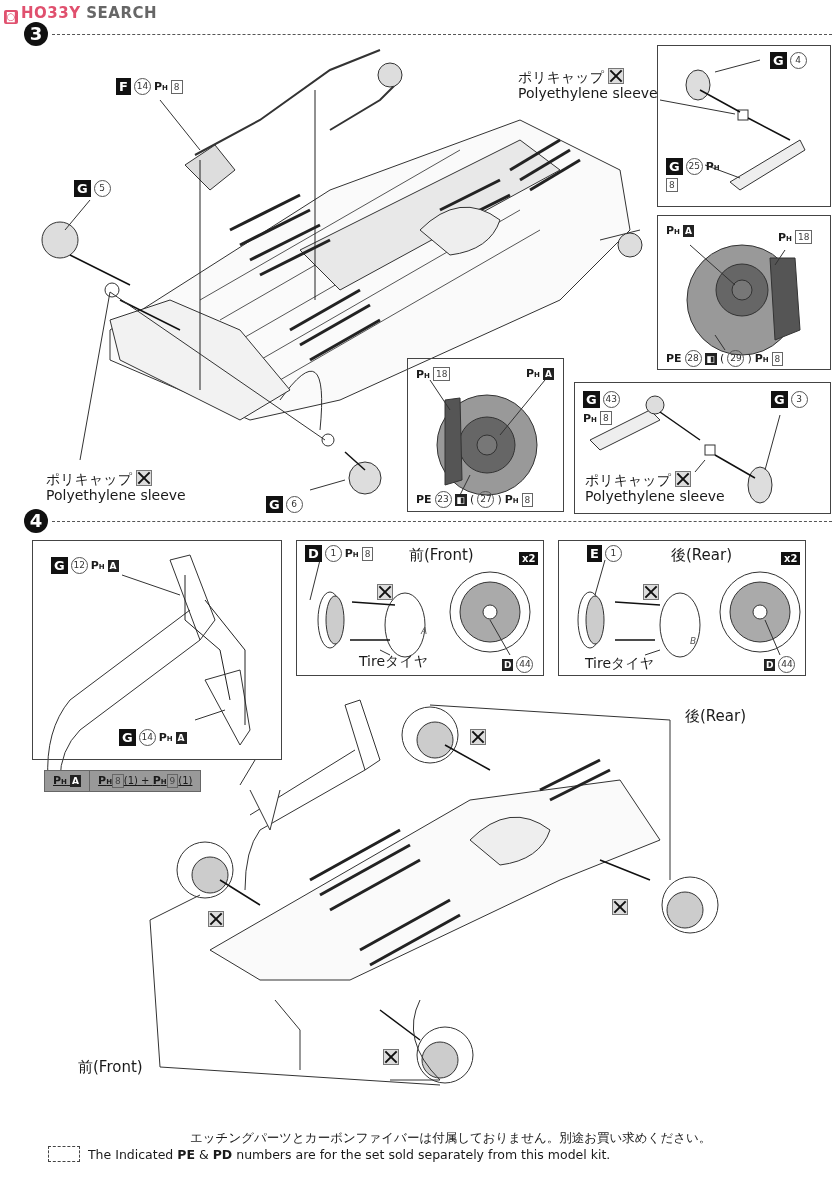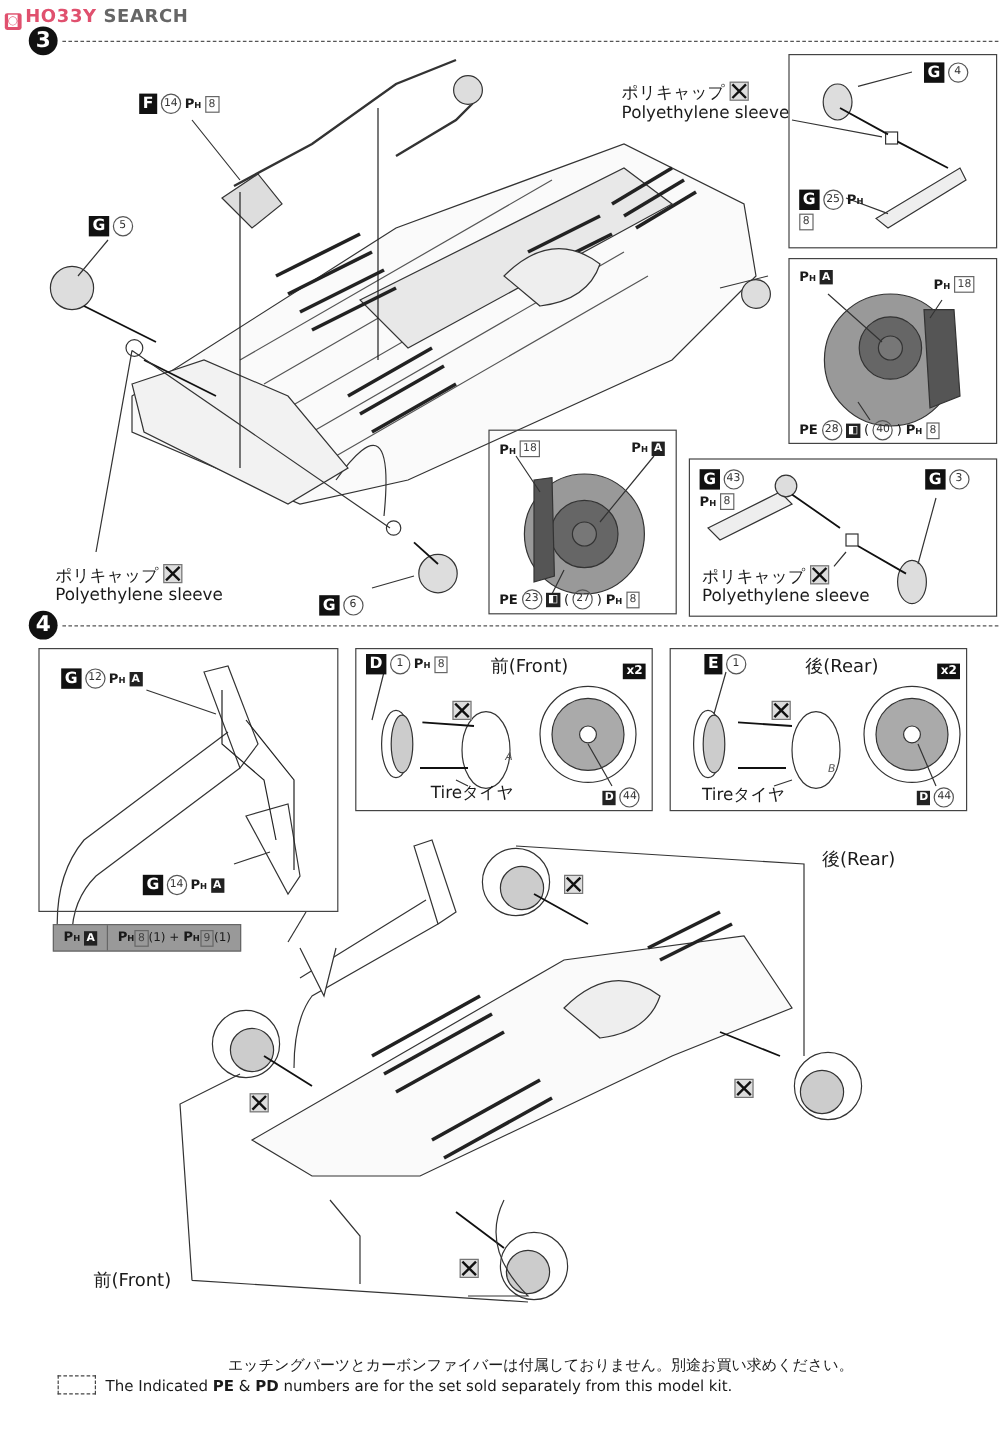"40" span.circ { text: 40 -> 29 }
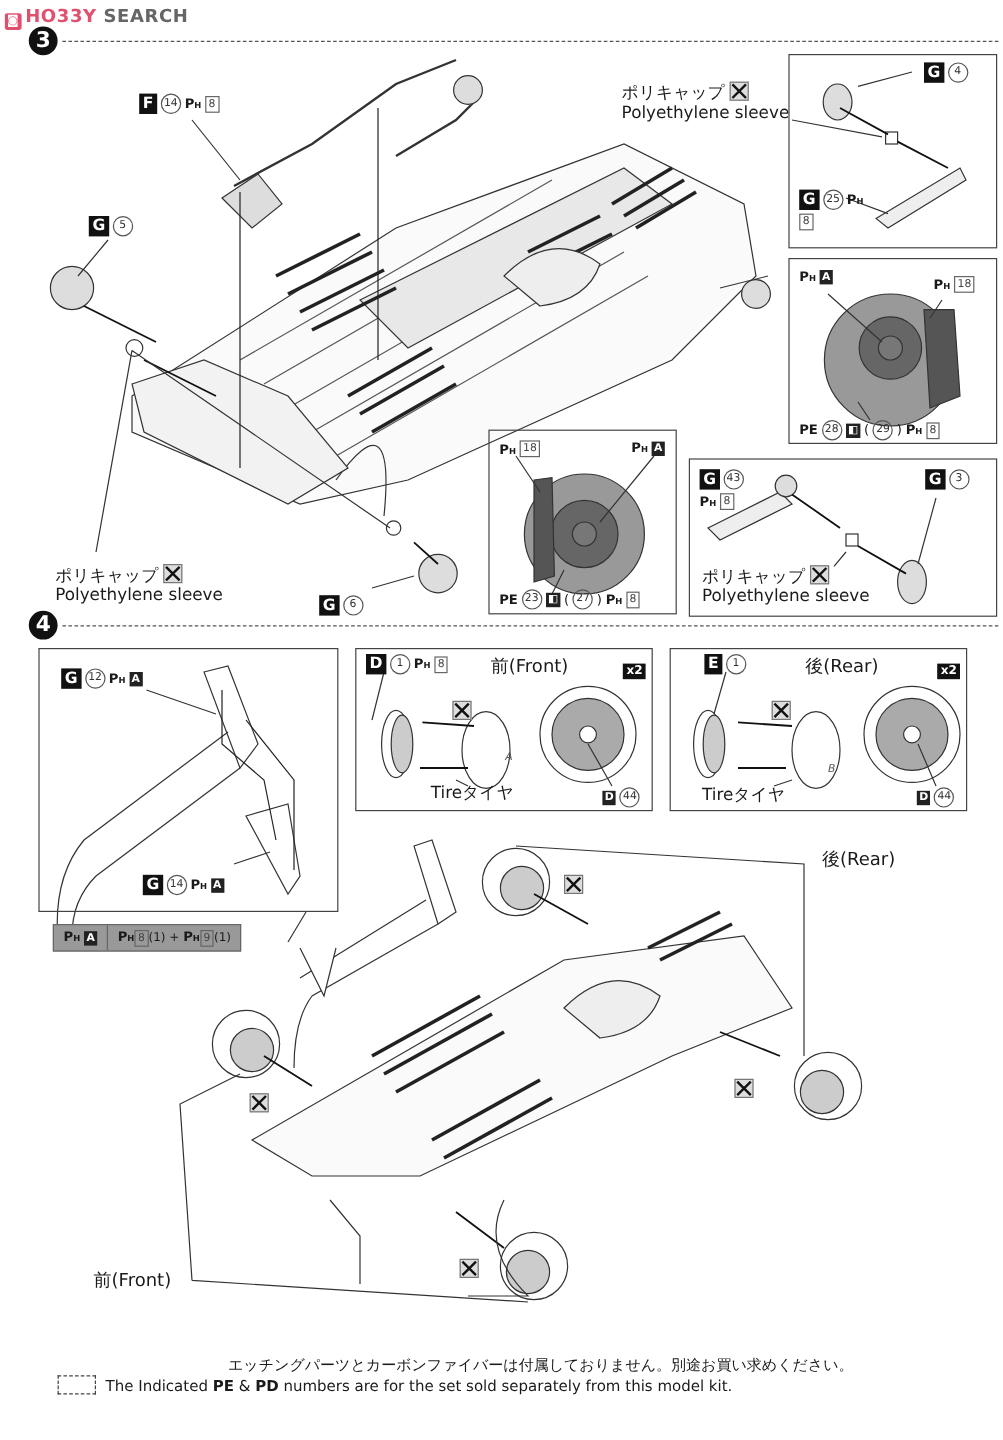"PH A" div.abs { text-decoration: none -> underline }
